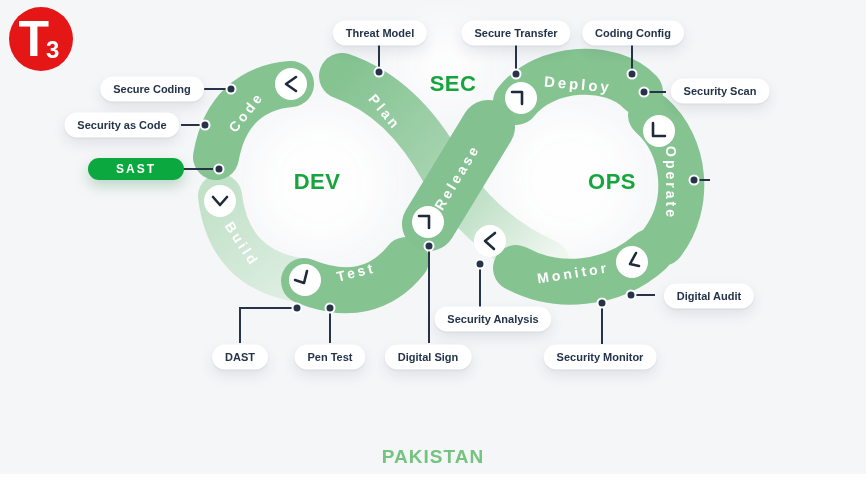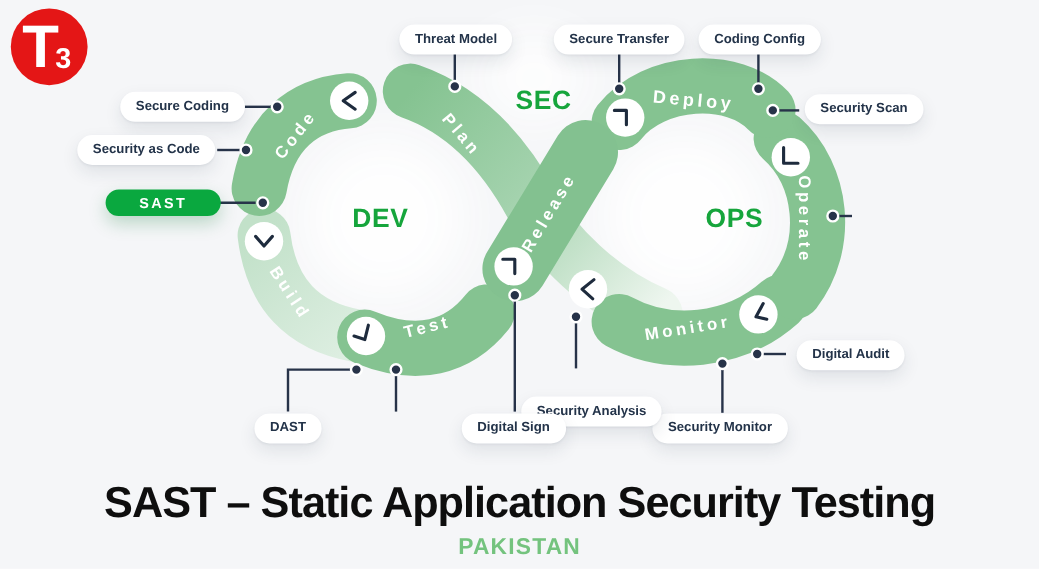"Security Analysis" .c-analysis { margin-top: 24px -> none }
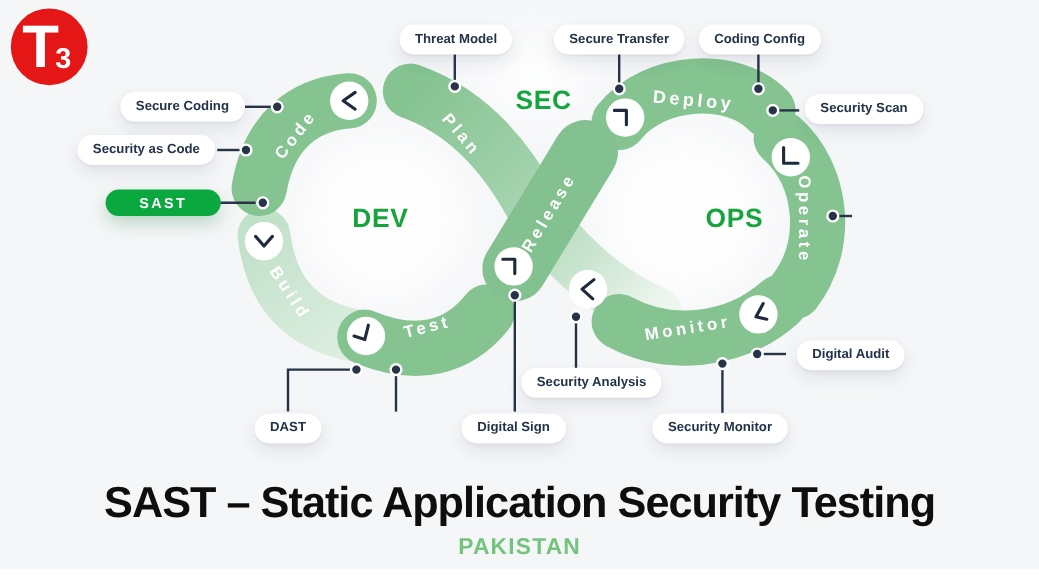"Pen Test" div.pill { html: none -> <div>Pen Test</div> }
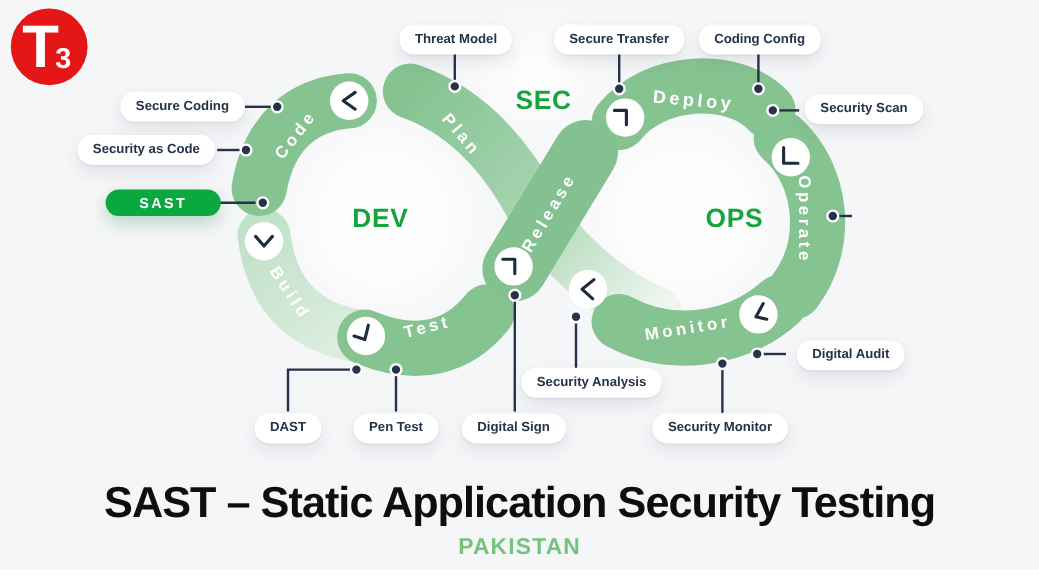"SAST – Static Application Security" div.title-main { html: <div>SAST – Static Application Security Testing</div> -> none }
